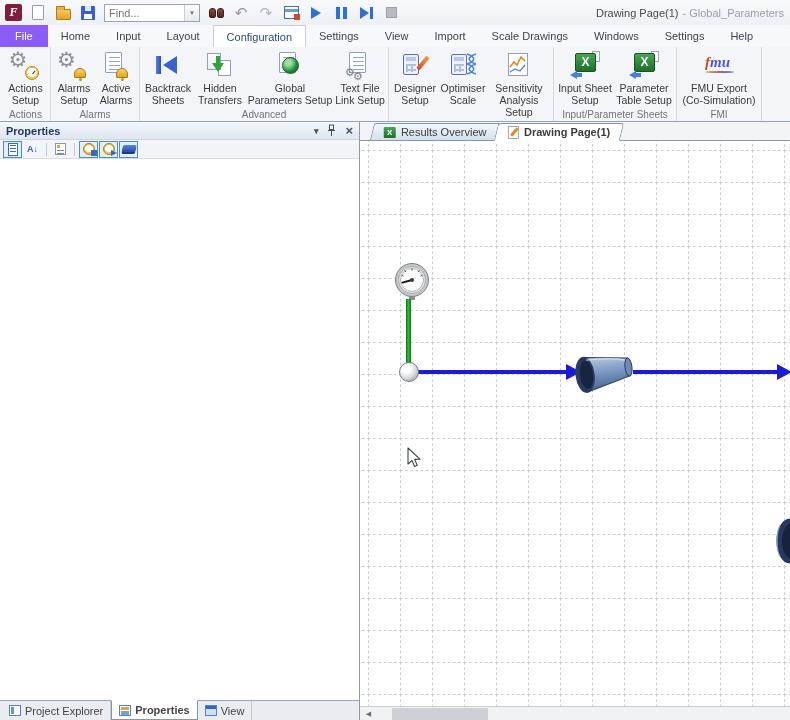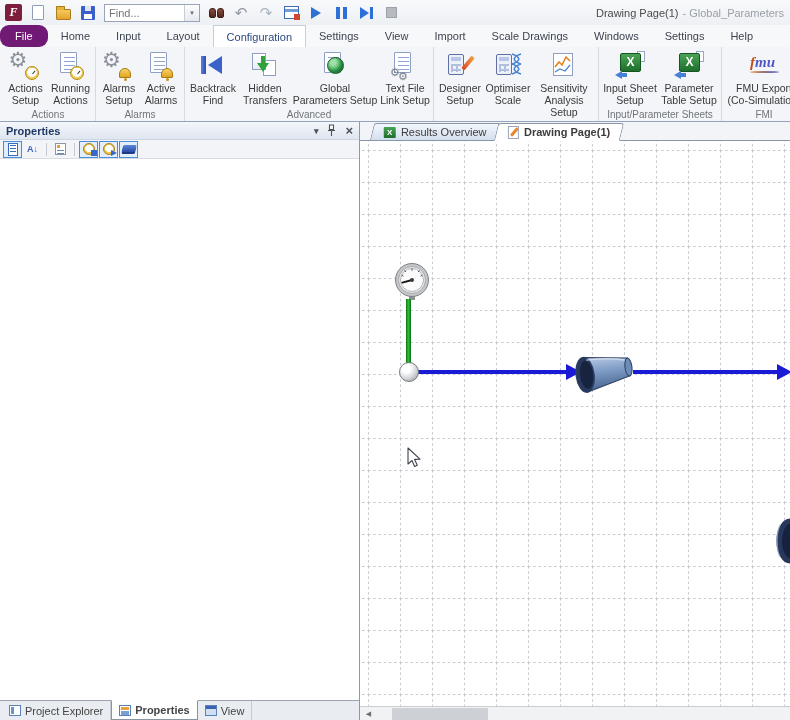"File" .mtab.file { background: #701a75 -> #8b5cf6; border-radius: 9px -> none }
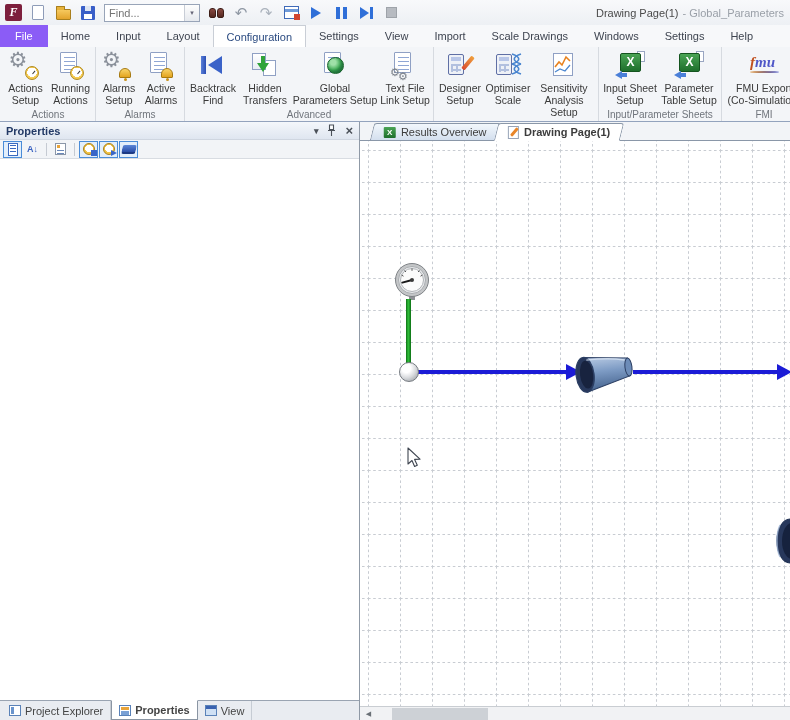"Running Actions" div.ritem { html: <div> <span> <span></span> <span></span> </span> <span>Running Actions</span> </div> -> none }
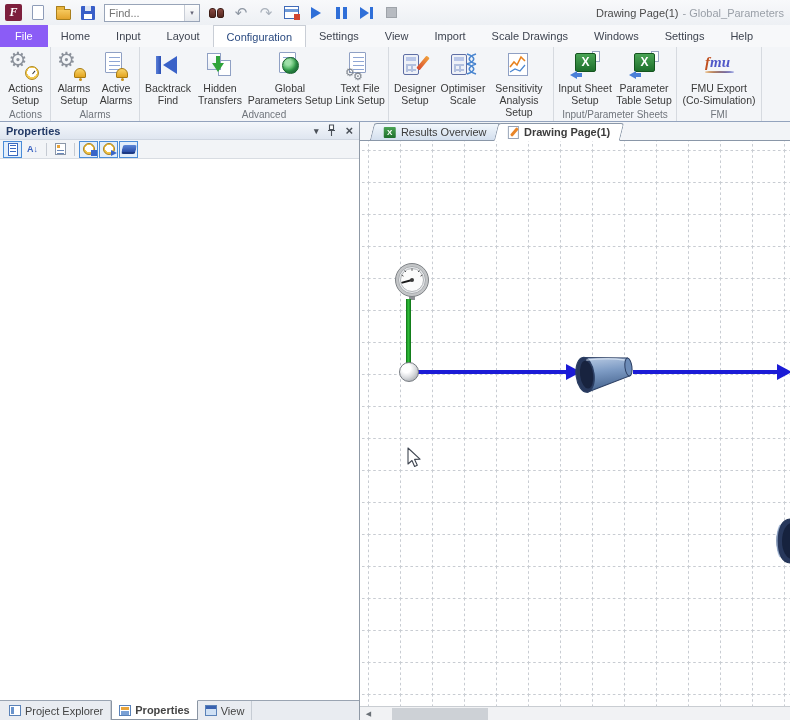"Backtrack Find" span.lbl { text: Find -> Sheets }
